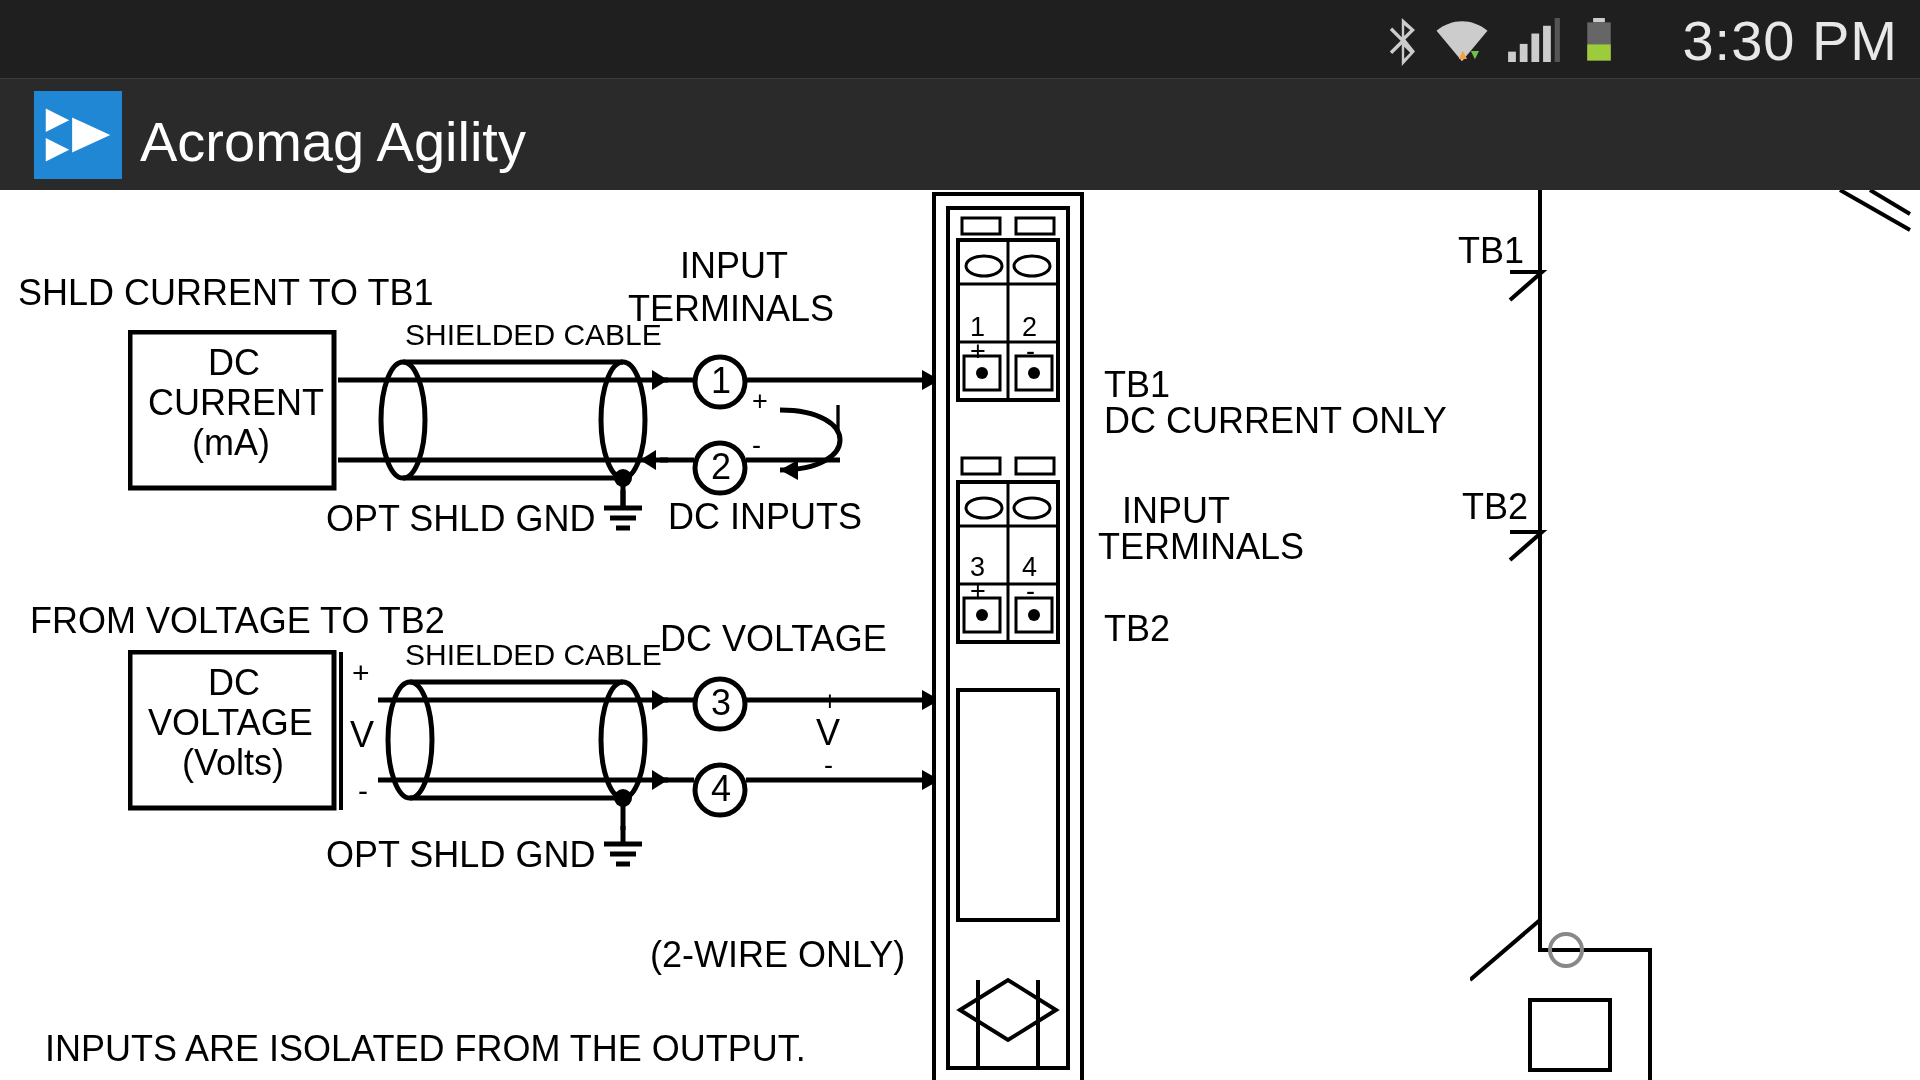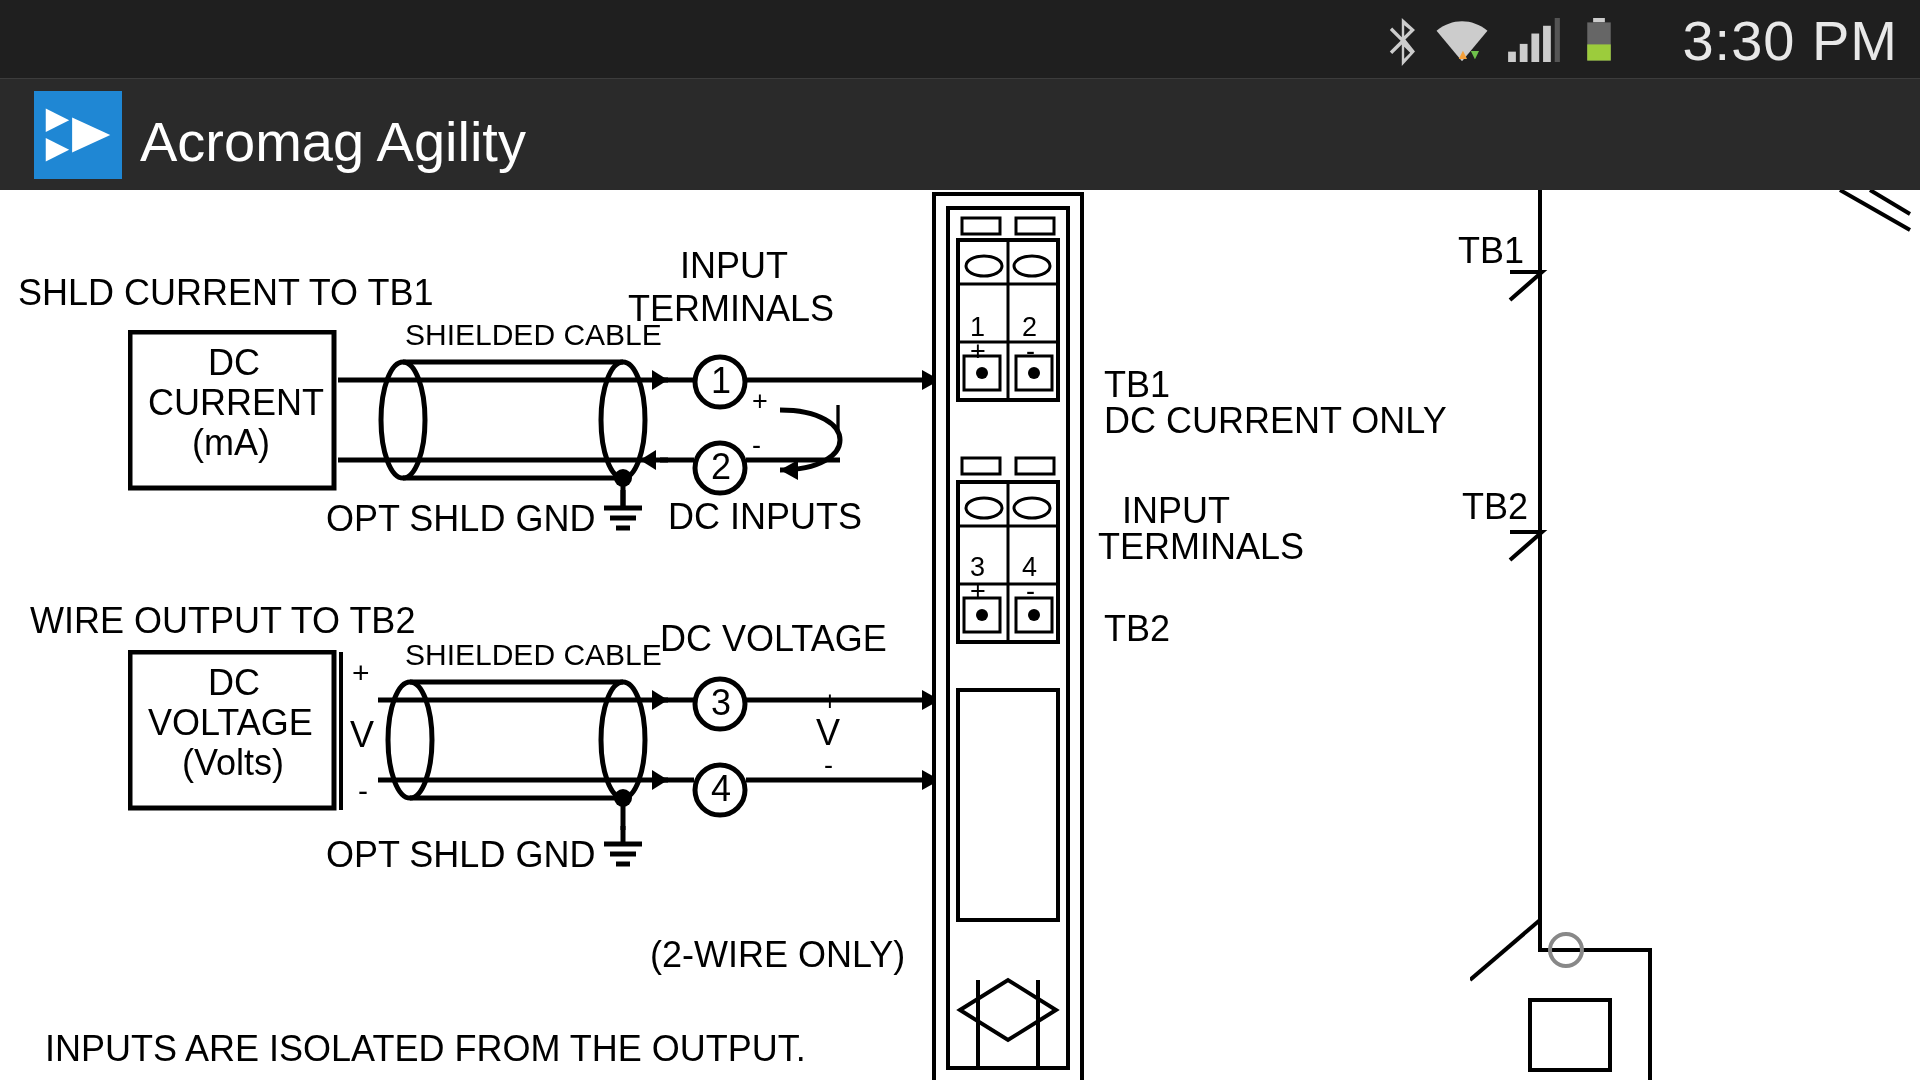"WIRE OUTPUT TO TB2" span.t { text: WIRE OUTPUT -> FROM VOLTAGE }
